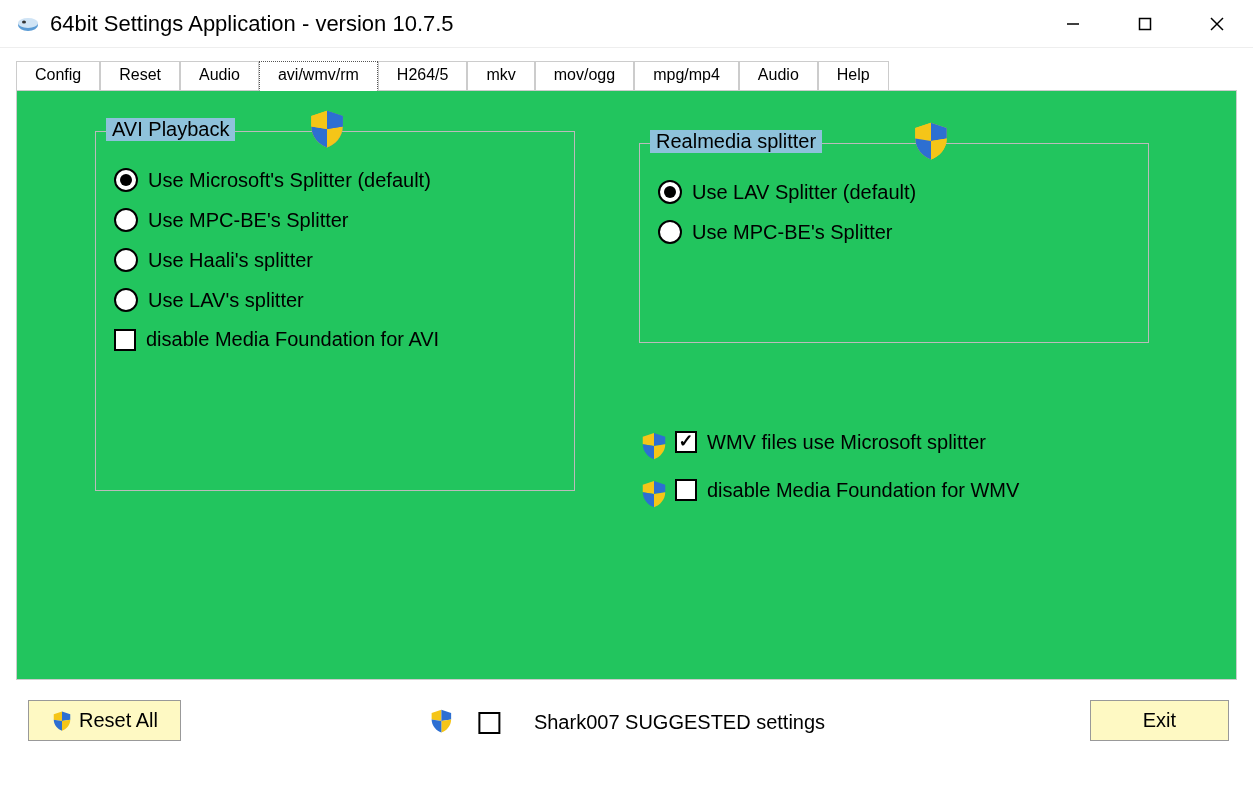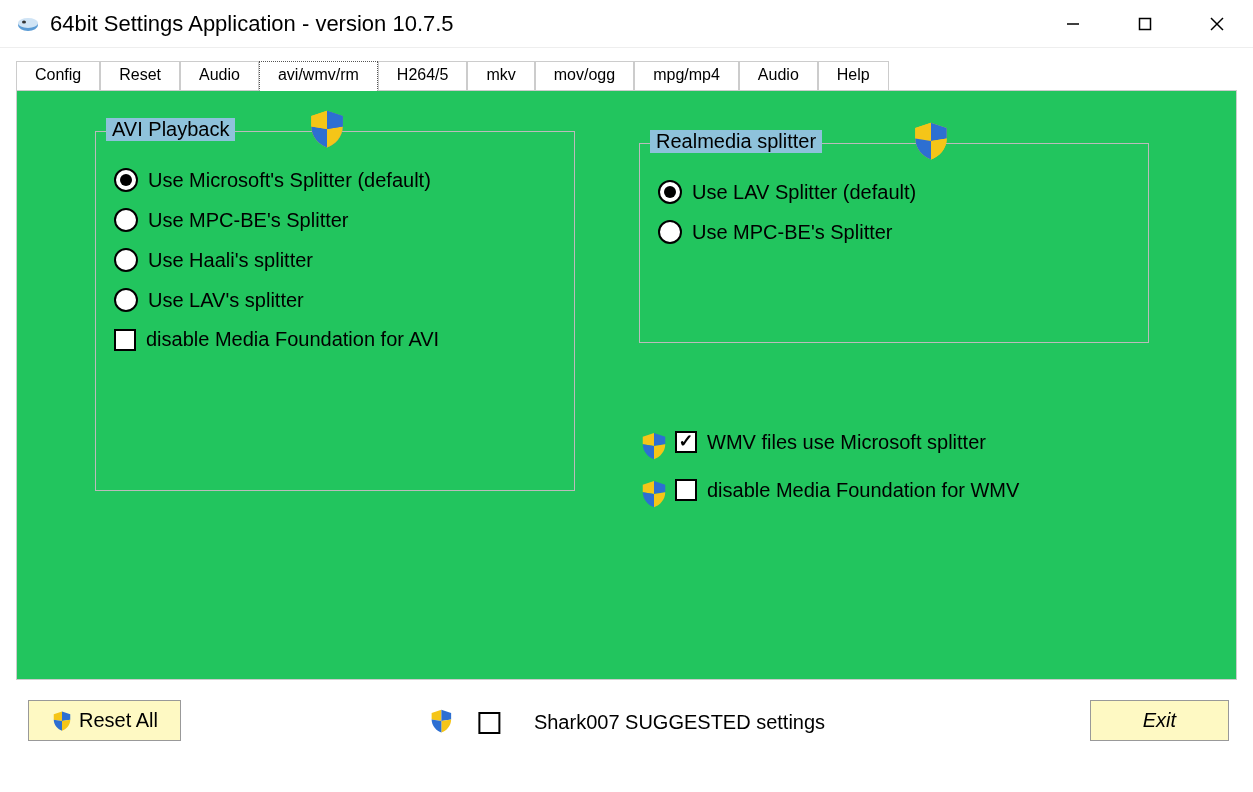"Exit" .btn-exit { font-style: italic -> none }
